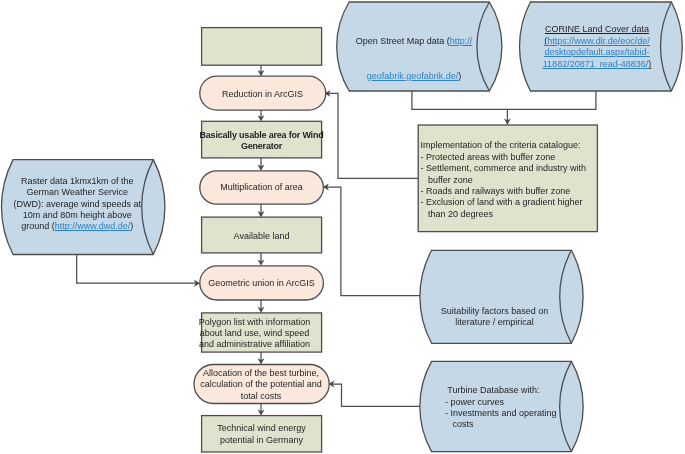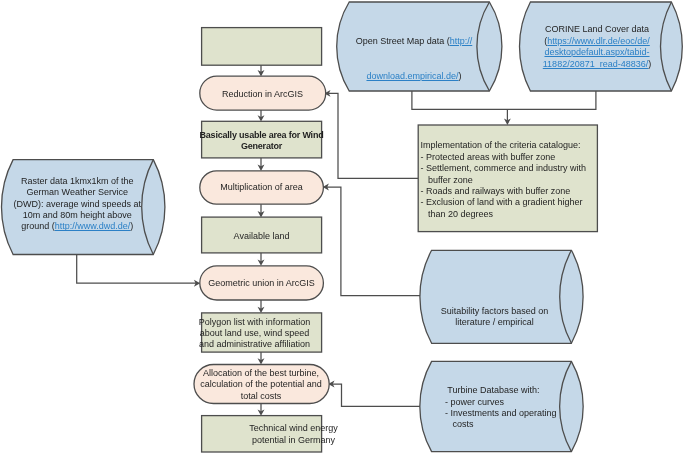"CORINE Land Cover data" div.lbl { text-decoration: none -> underline }
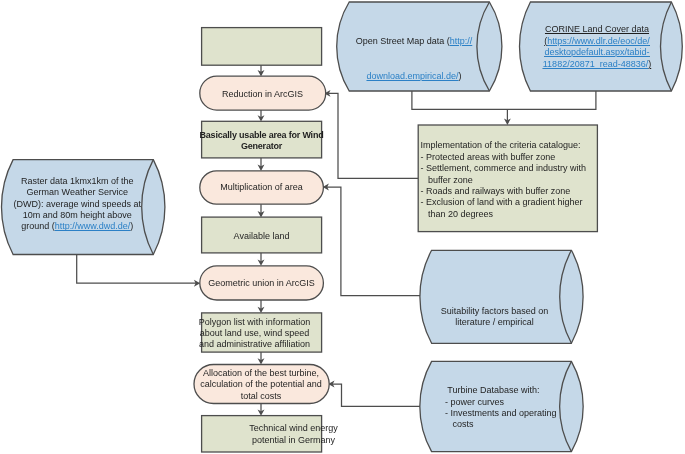"download.empirical.de/" span.lnk { text: download.empirical.de/ -> geofabrik.geofabrik.de/ }
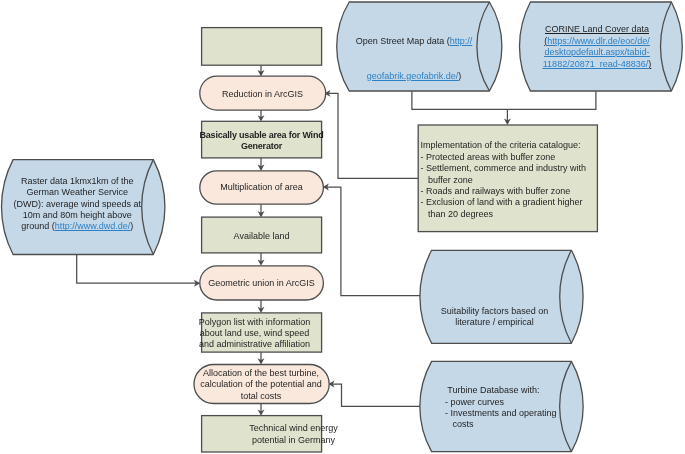"Technical wind energy" div.lbl { padding-left: 32px -> none }
